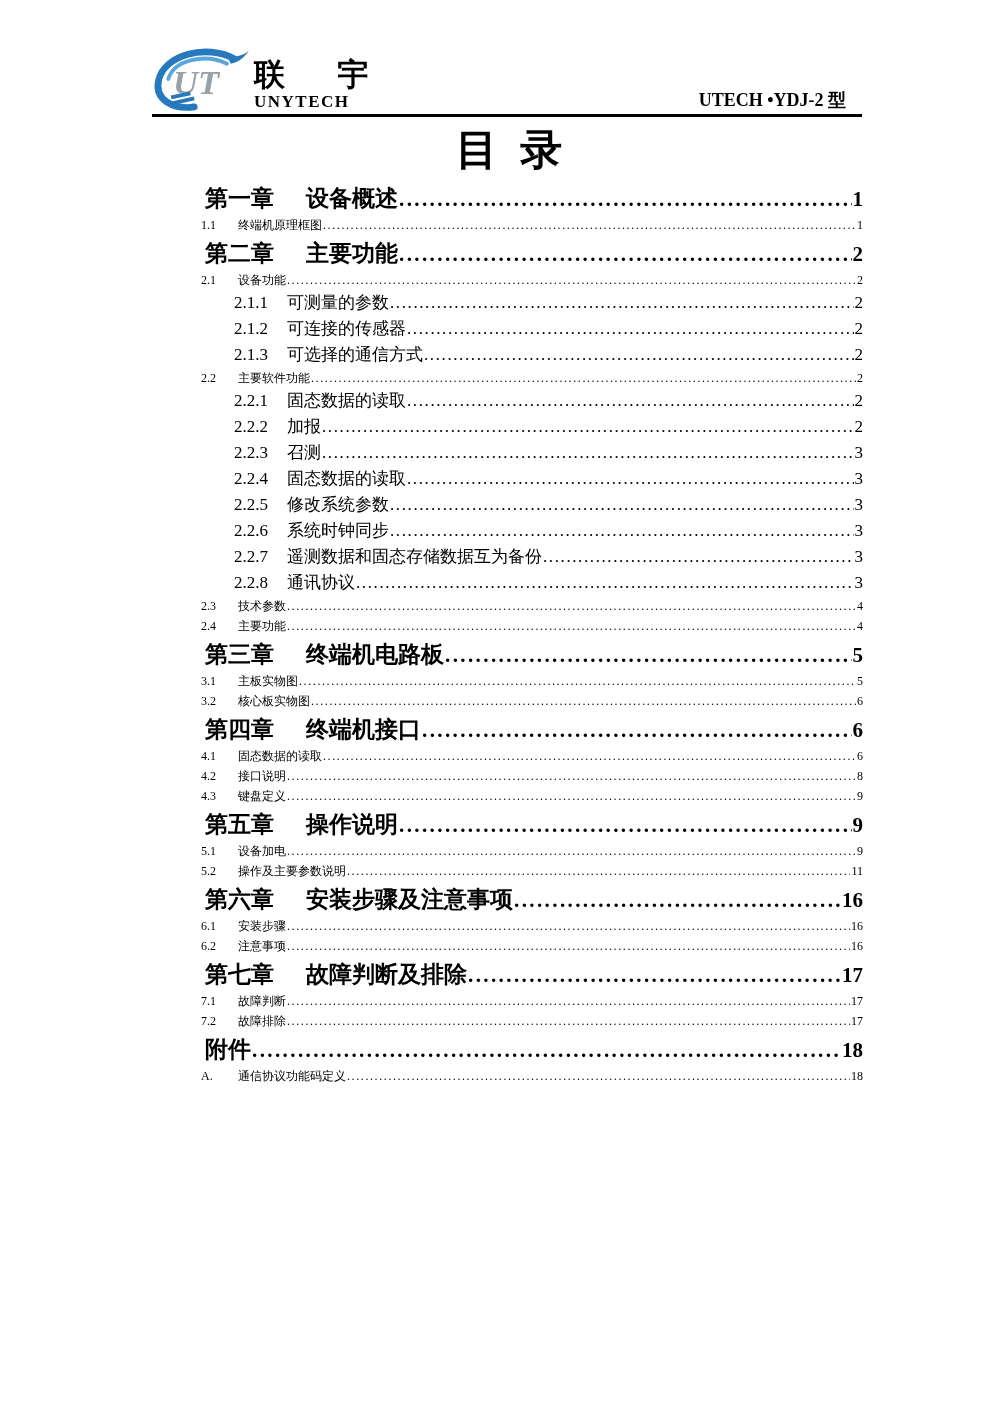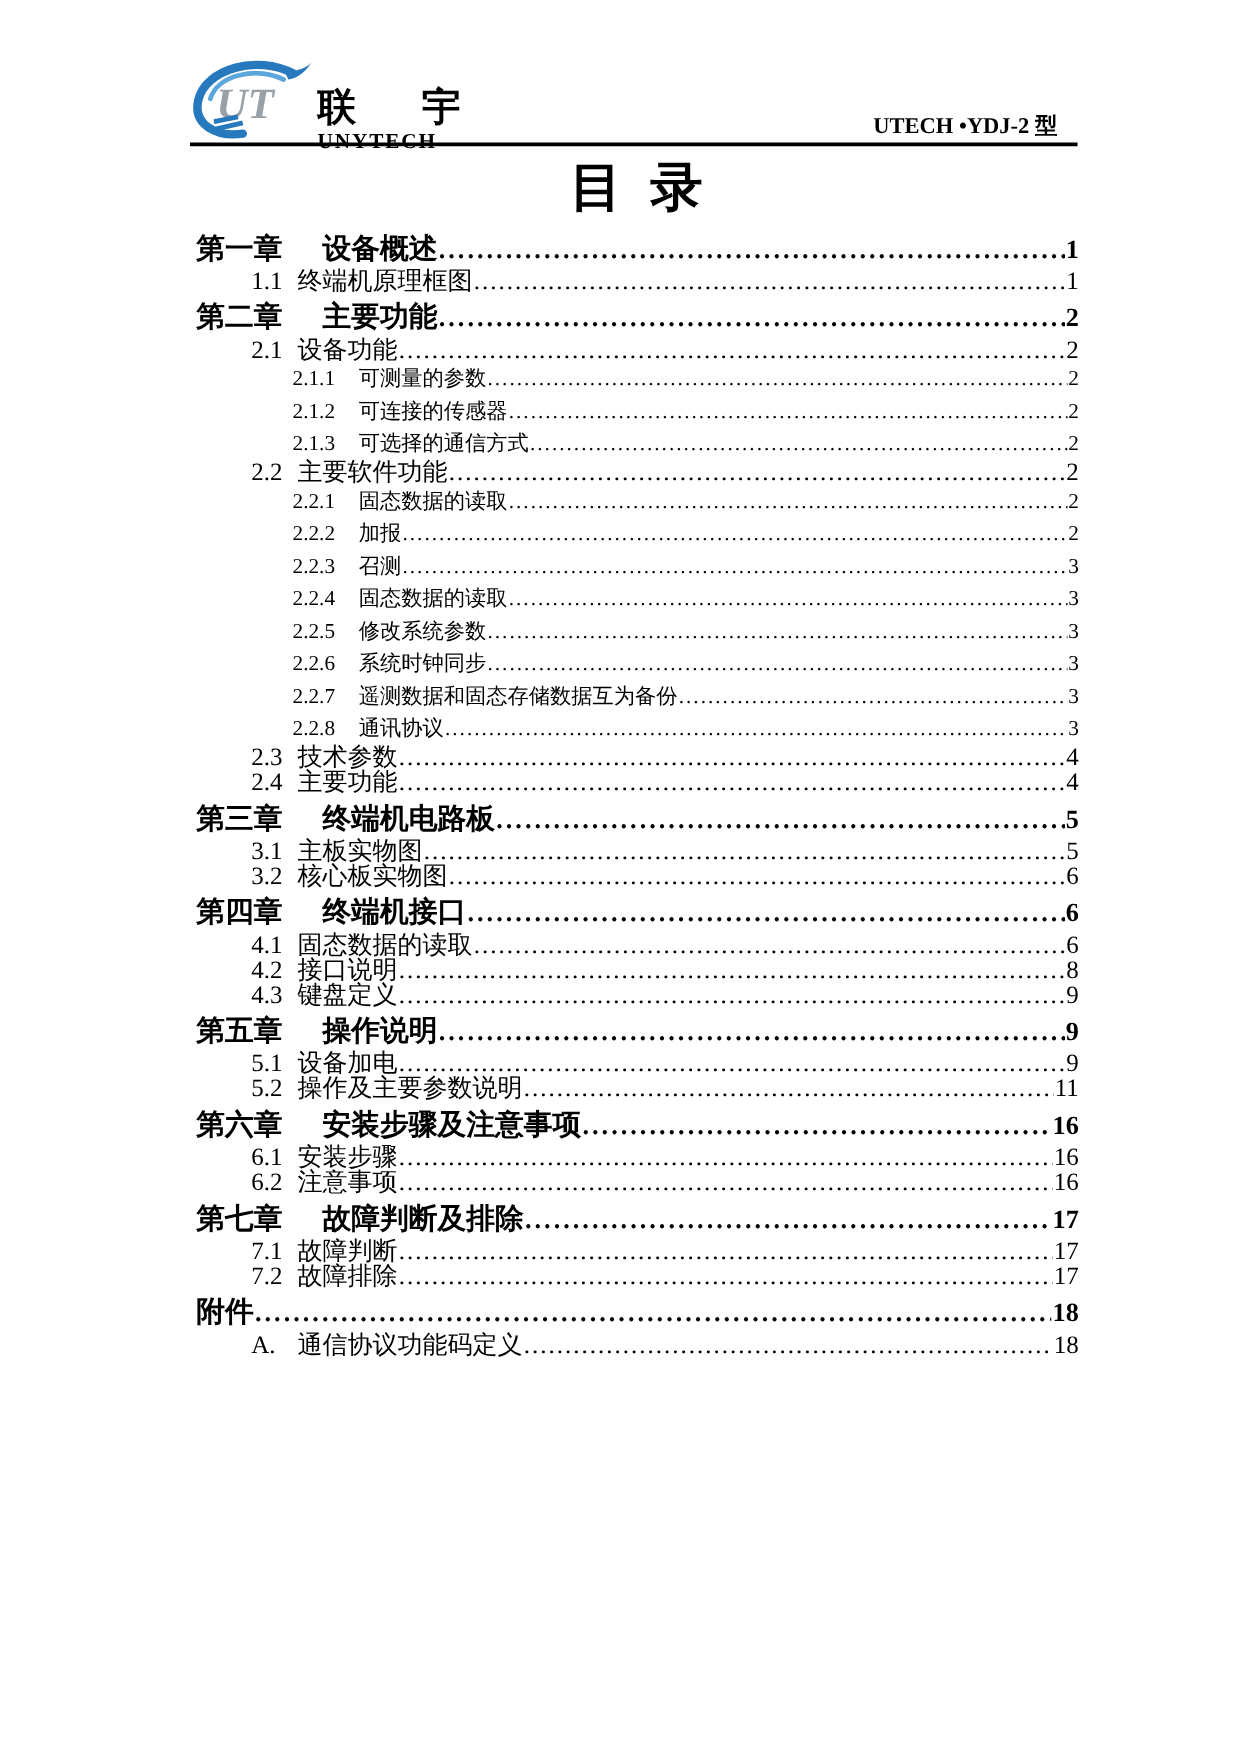"联 宇" .logo-text { margin-top: 24px -> 13px }
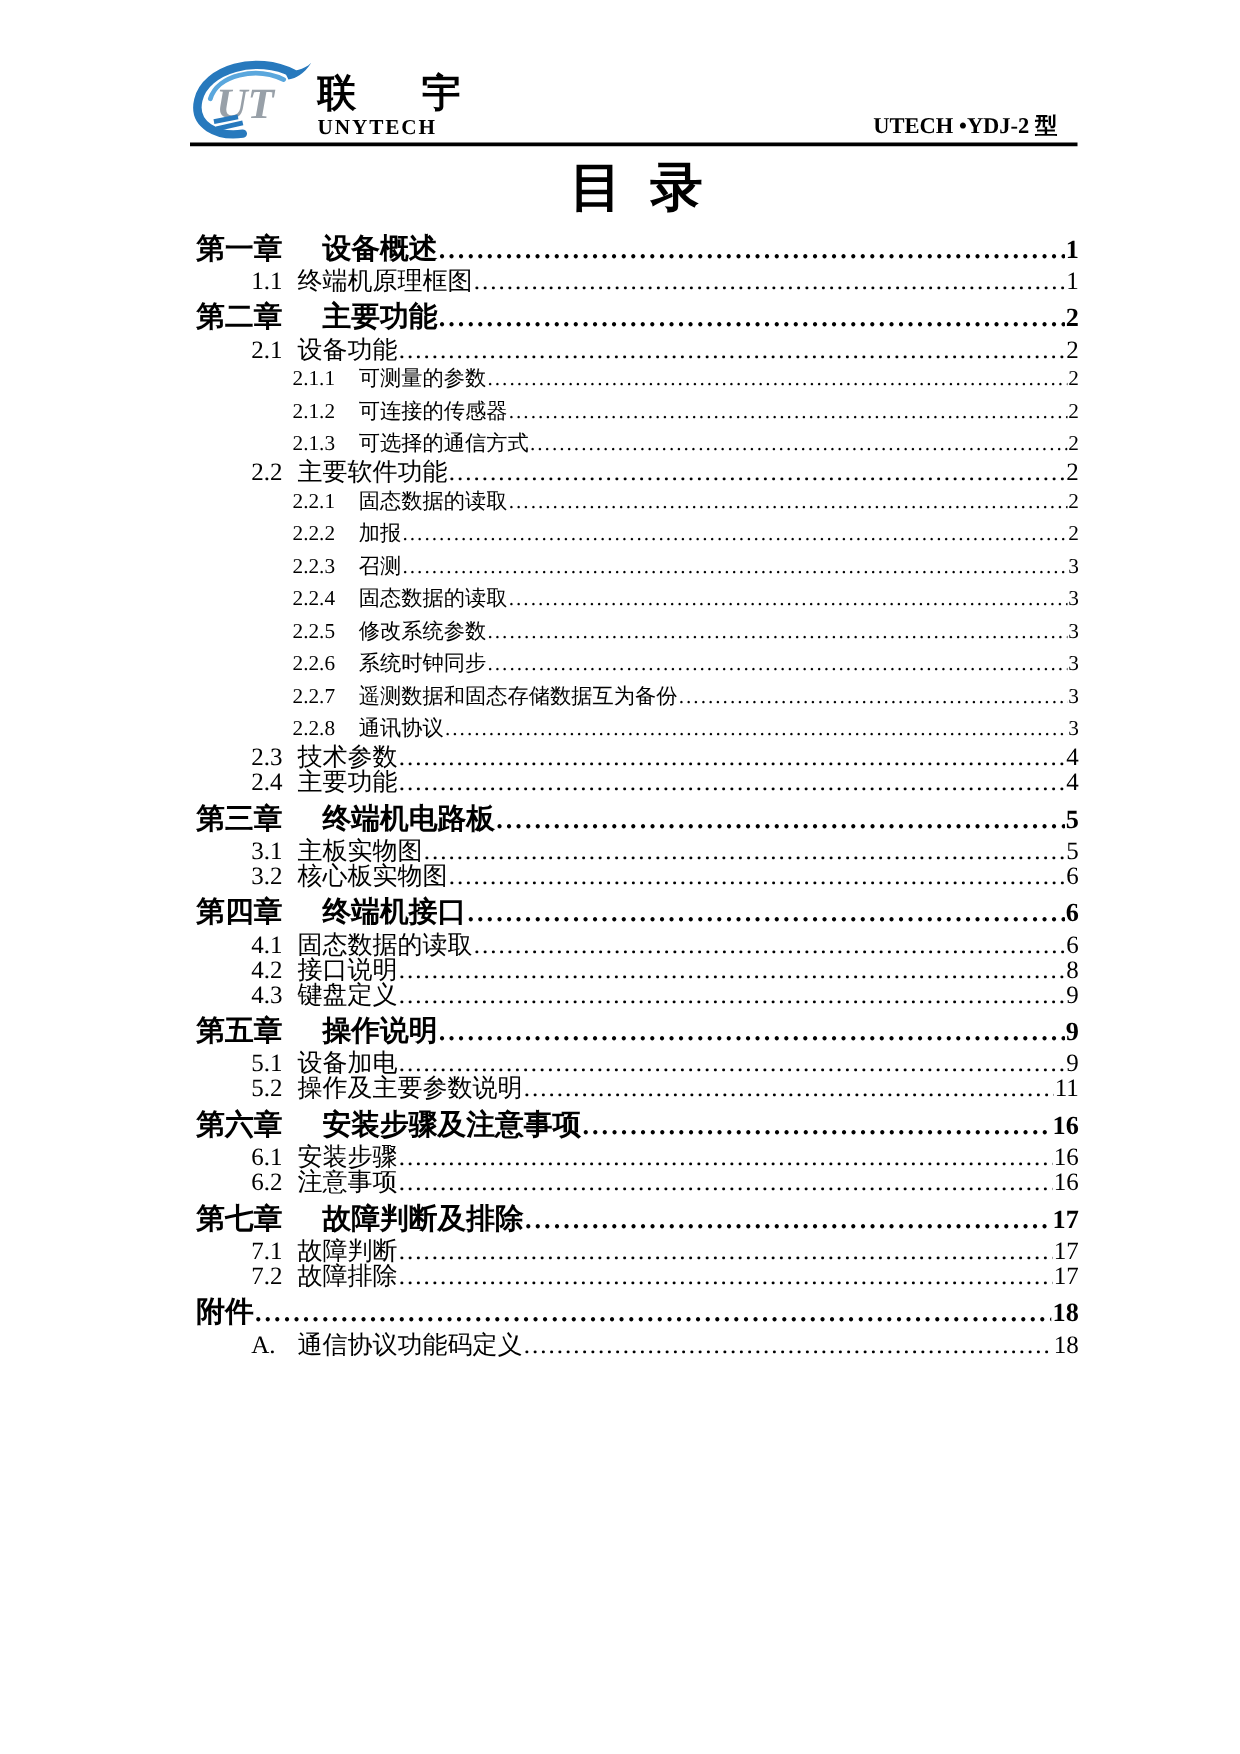"第一章" .lvl1 .num { margin-left: none -> 48px }
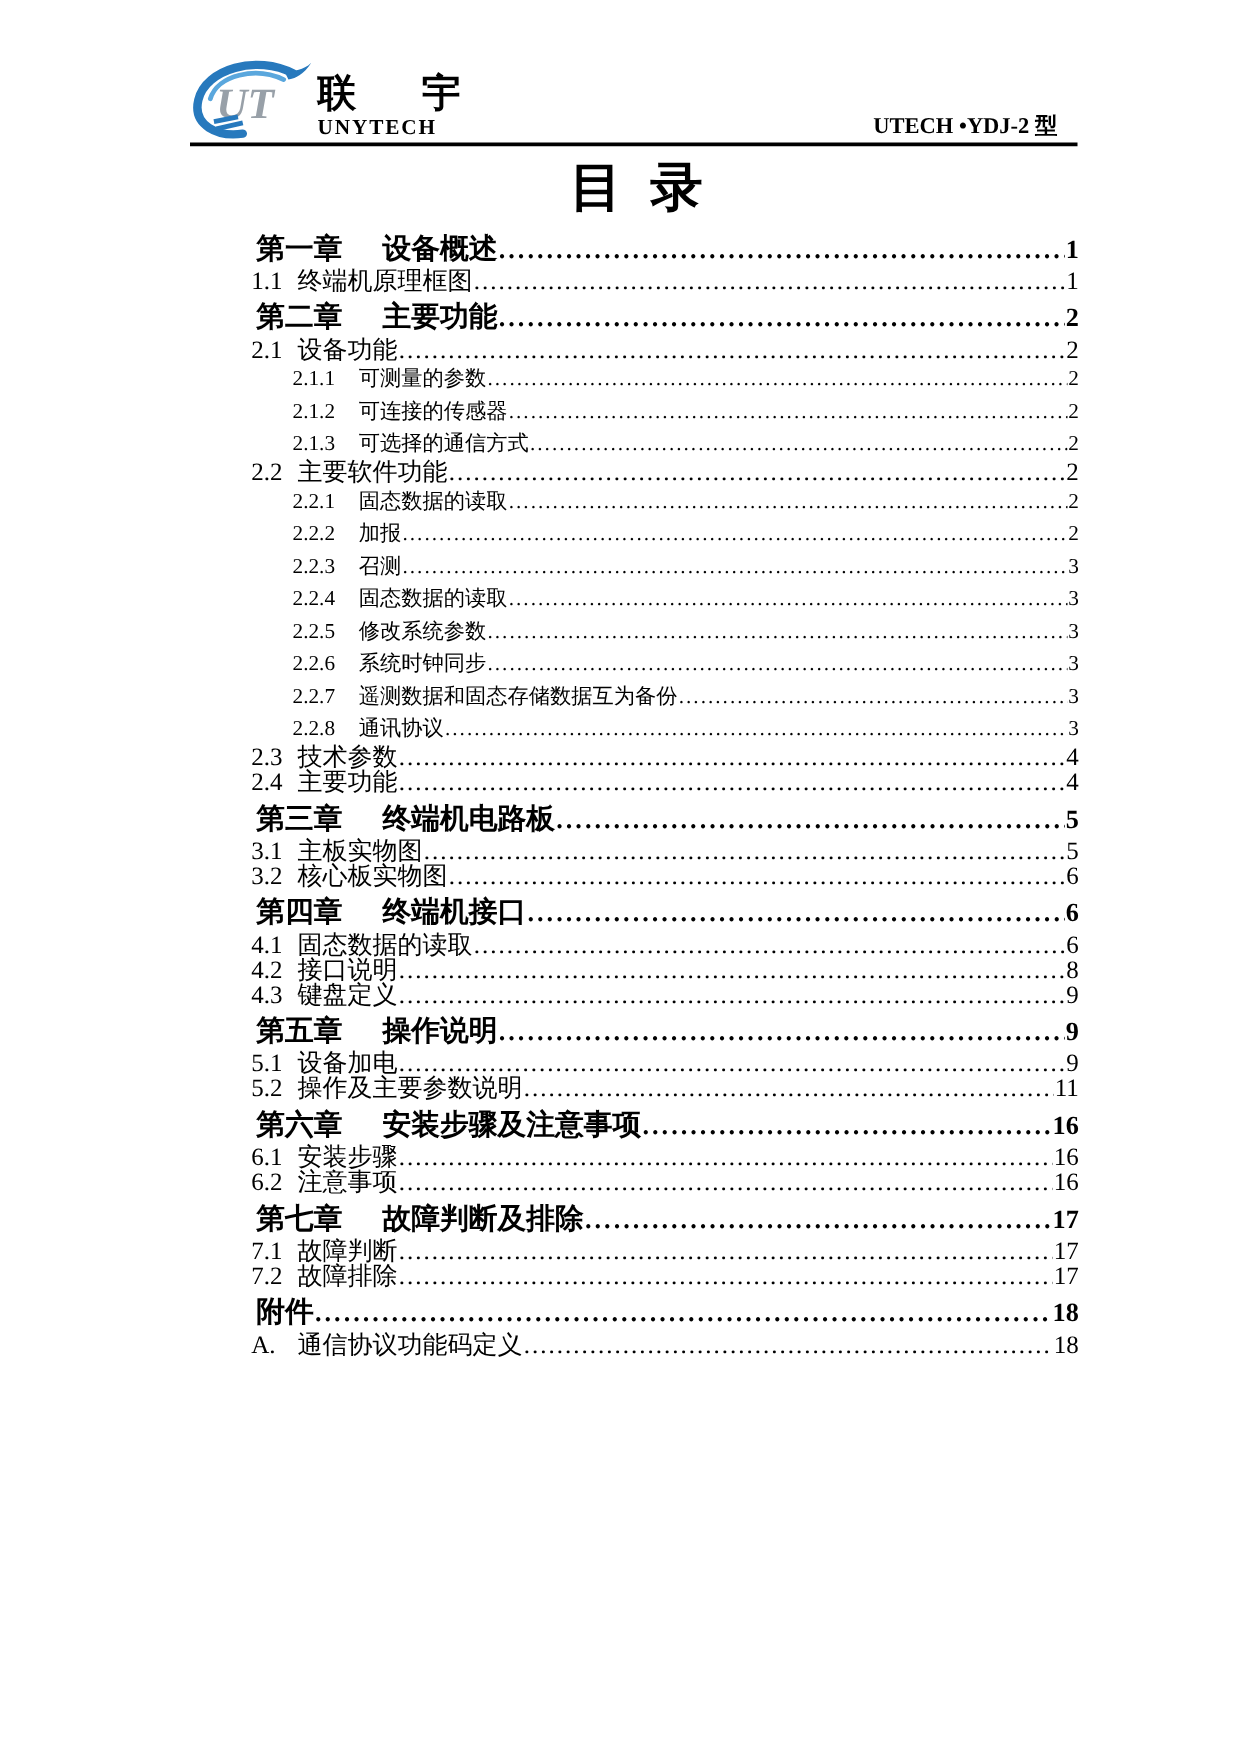"1.1" .lvl2 { font-size: 20px -> 12px }
